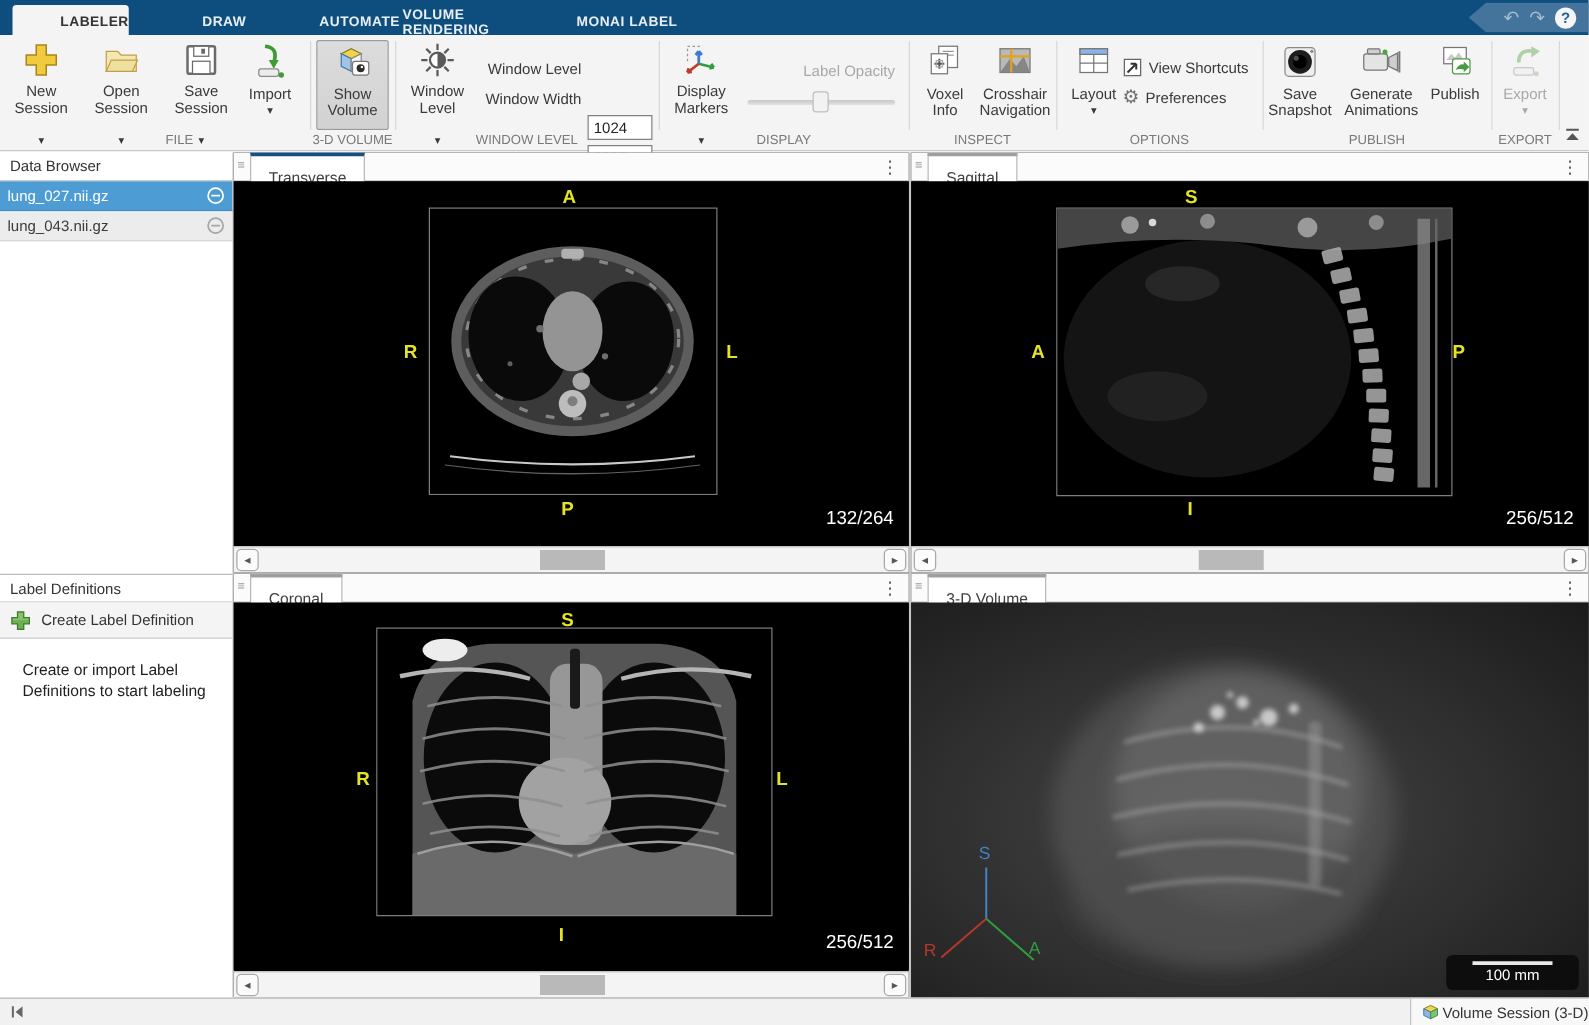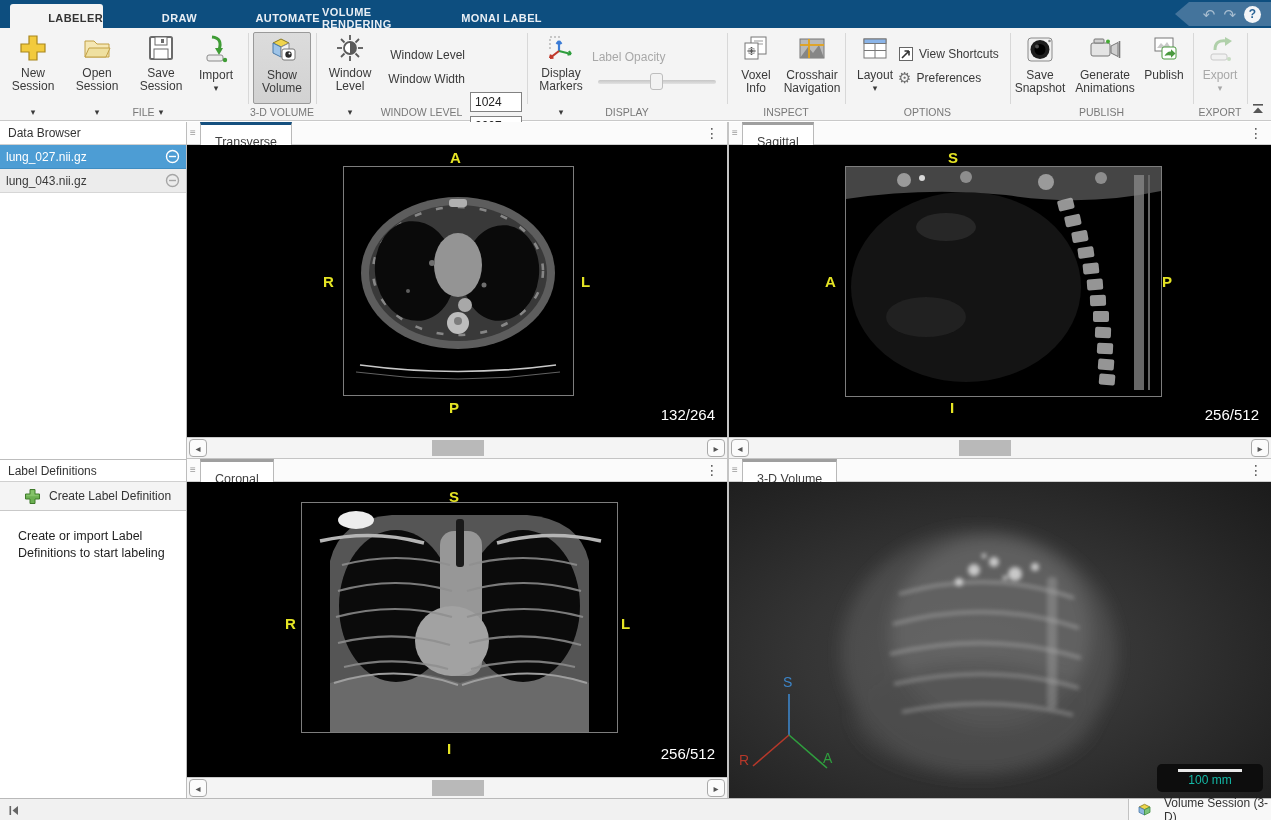"Label Opacity" div.fldlabel { text-align: left -> right }
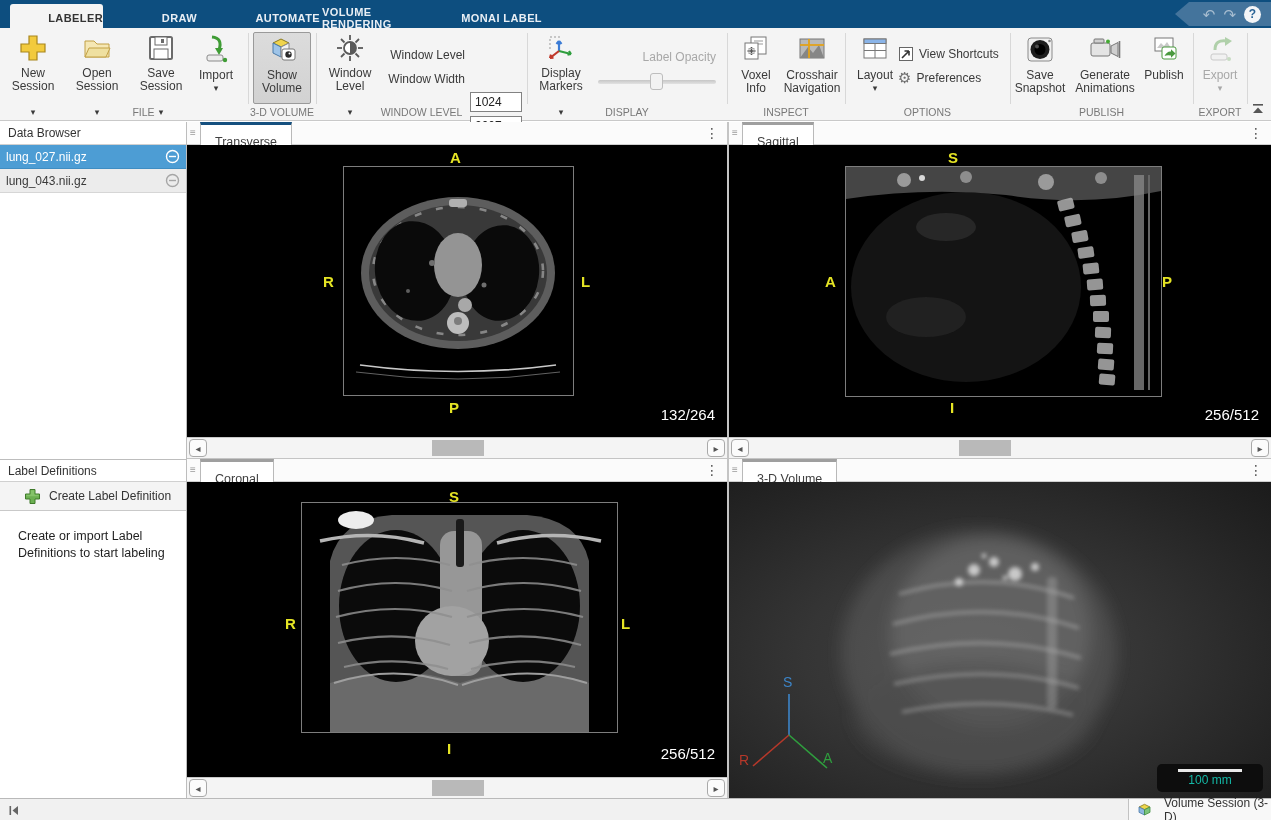"Create Label Definition" #create-label-btn { padding-left: 24px -> 8px }
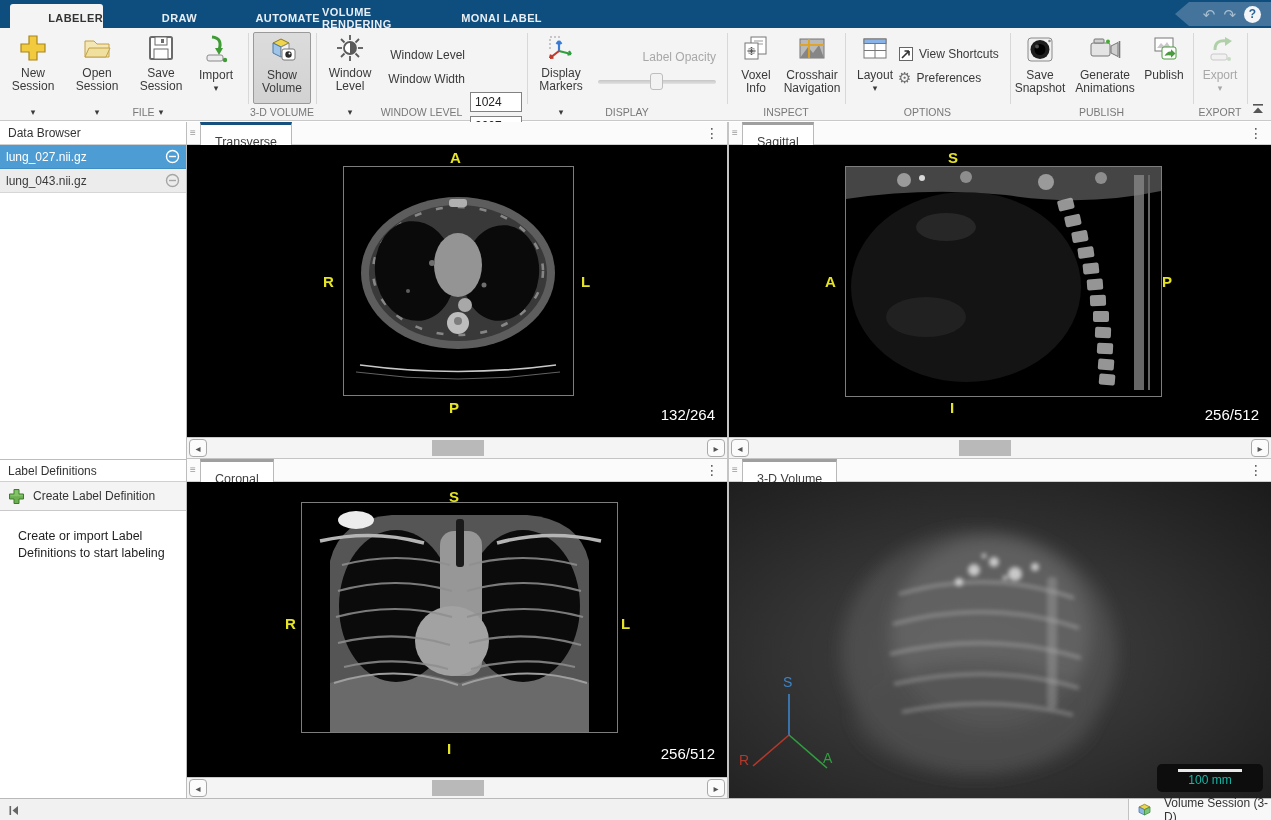"100 mm" #scalebar .txt { color: #14b8a6 -> #ffffff }
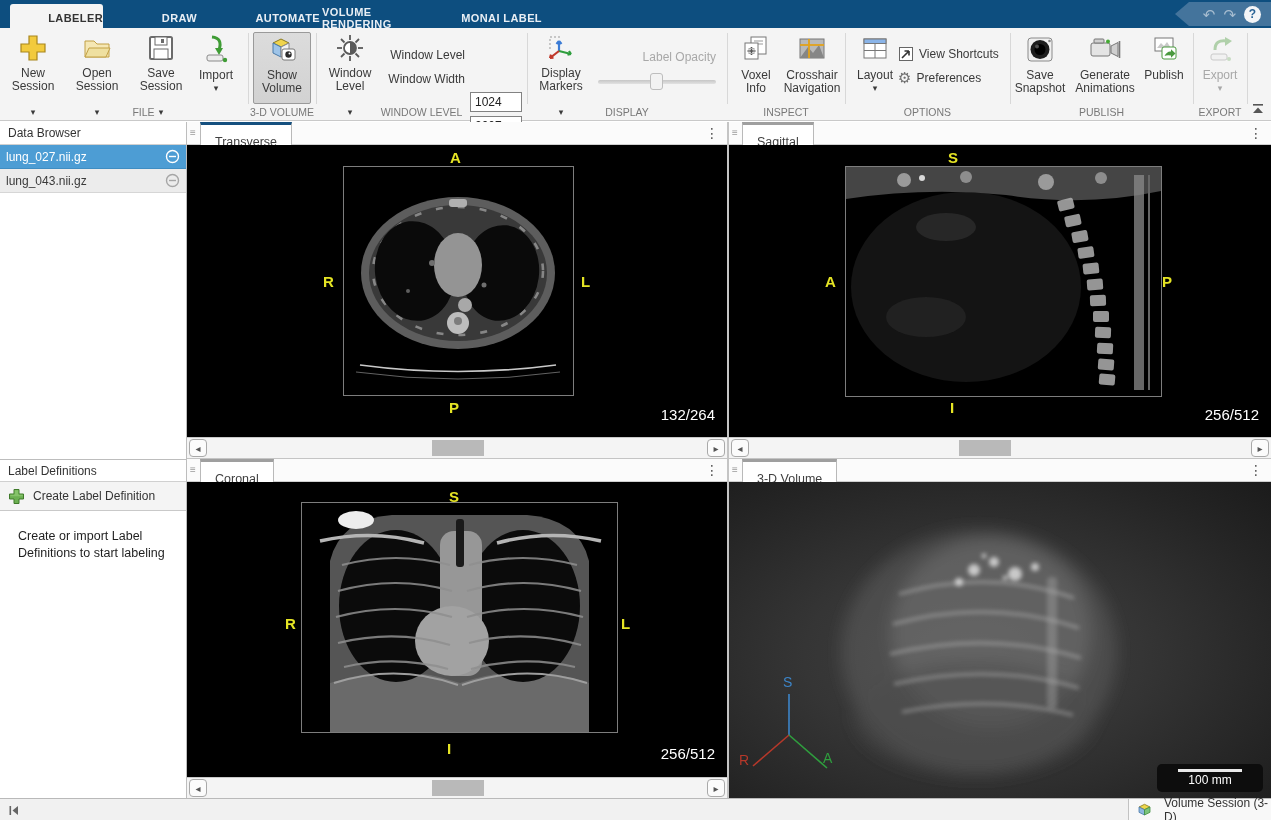"Volume Session (3-D)" #session-chip { gap: 12px -> 2px }
